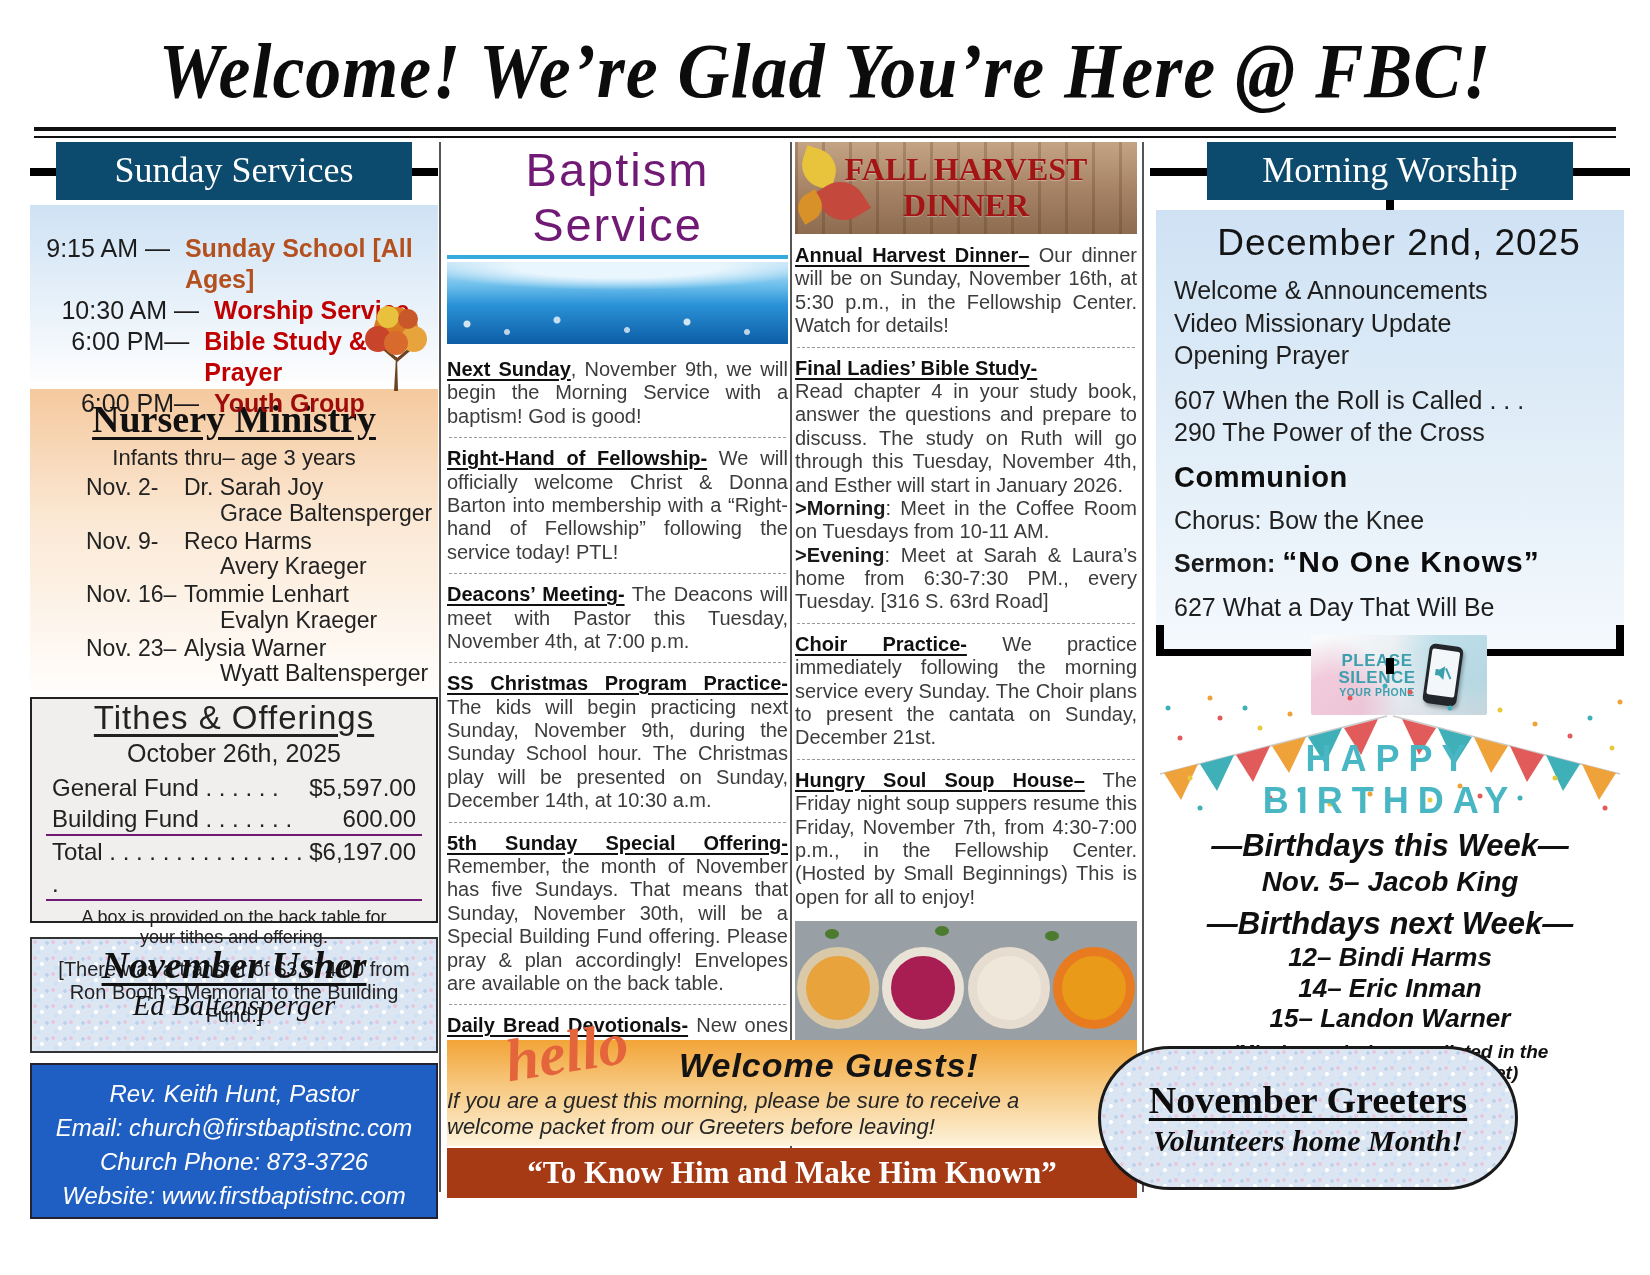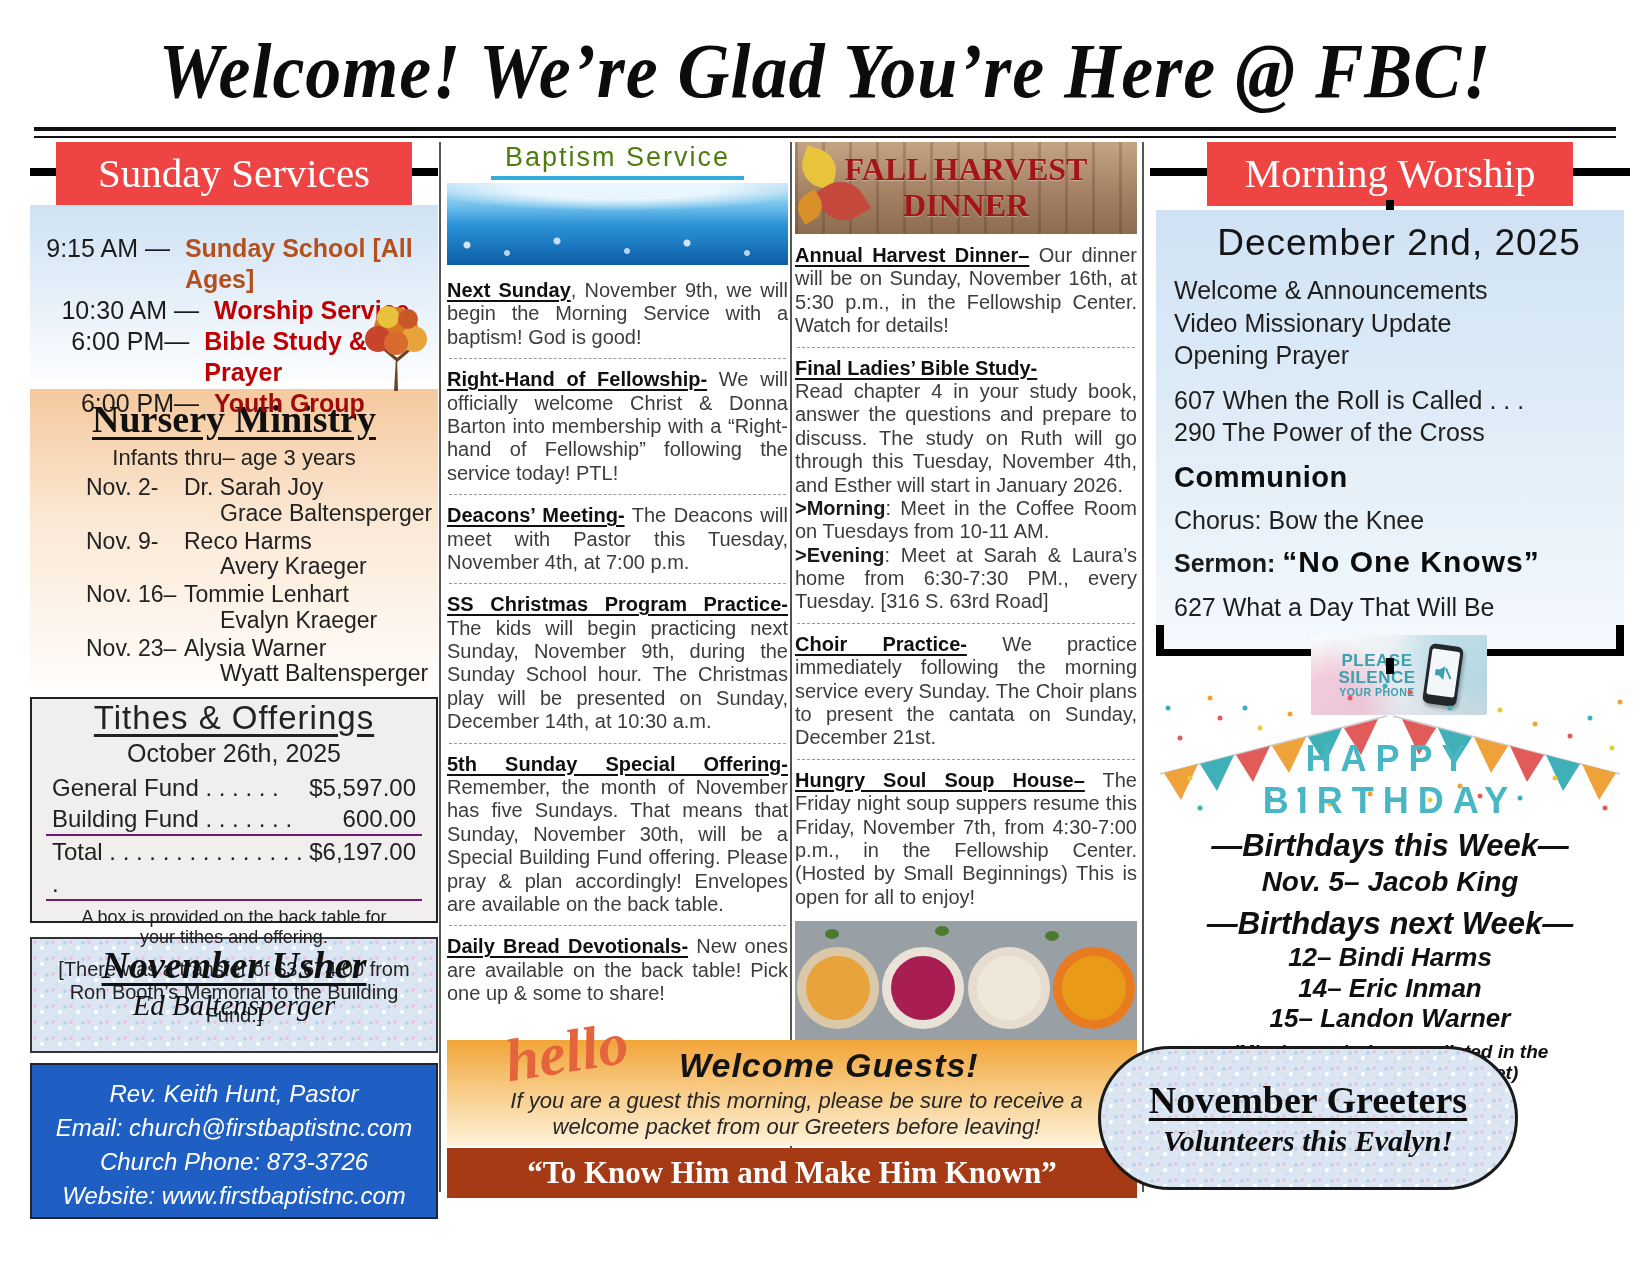"Sunday Services" .banner-box { background: #ef4444 -> #0c4a6e; font-size: 41px -> 36px }
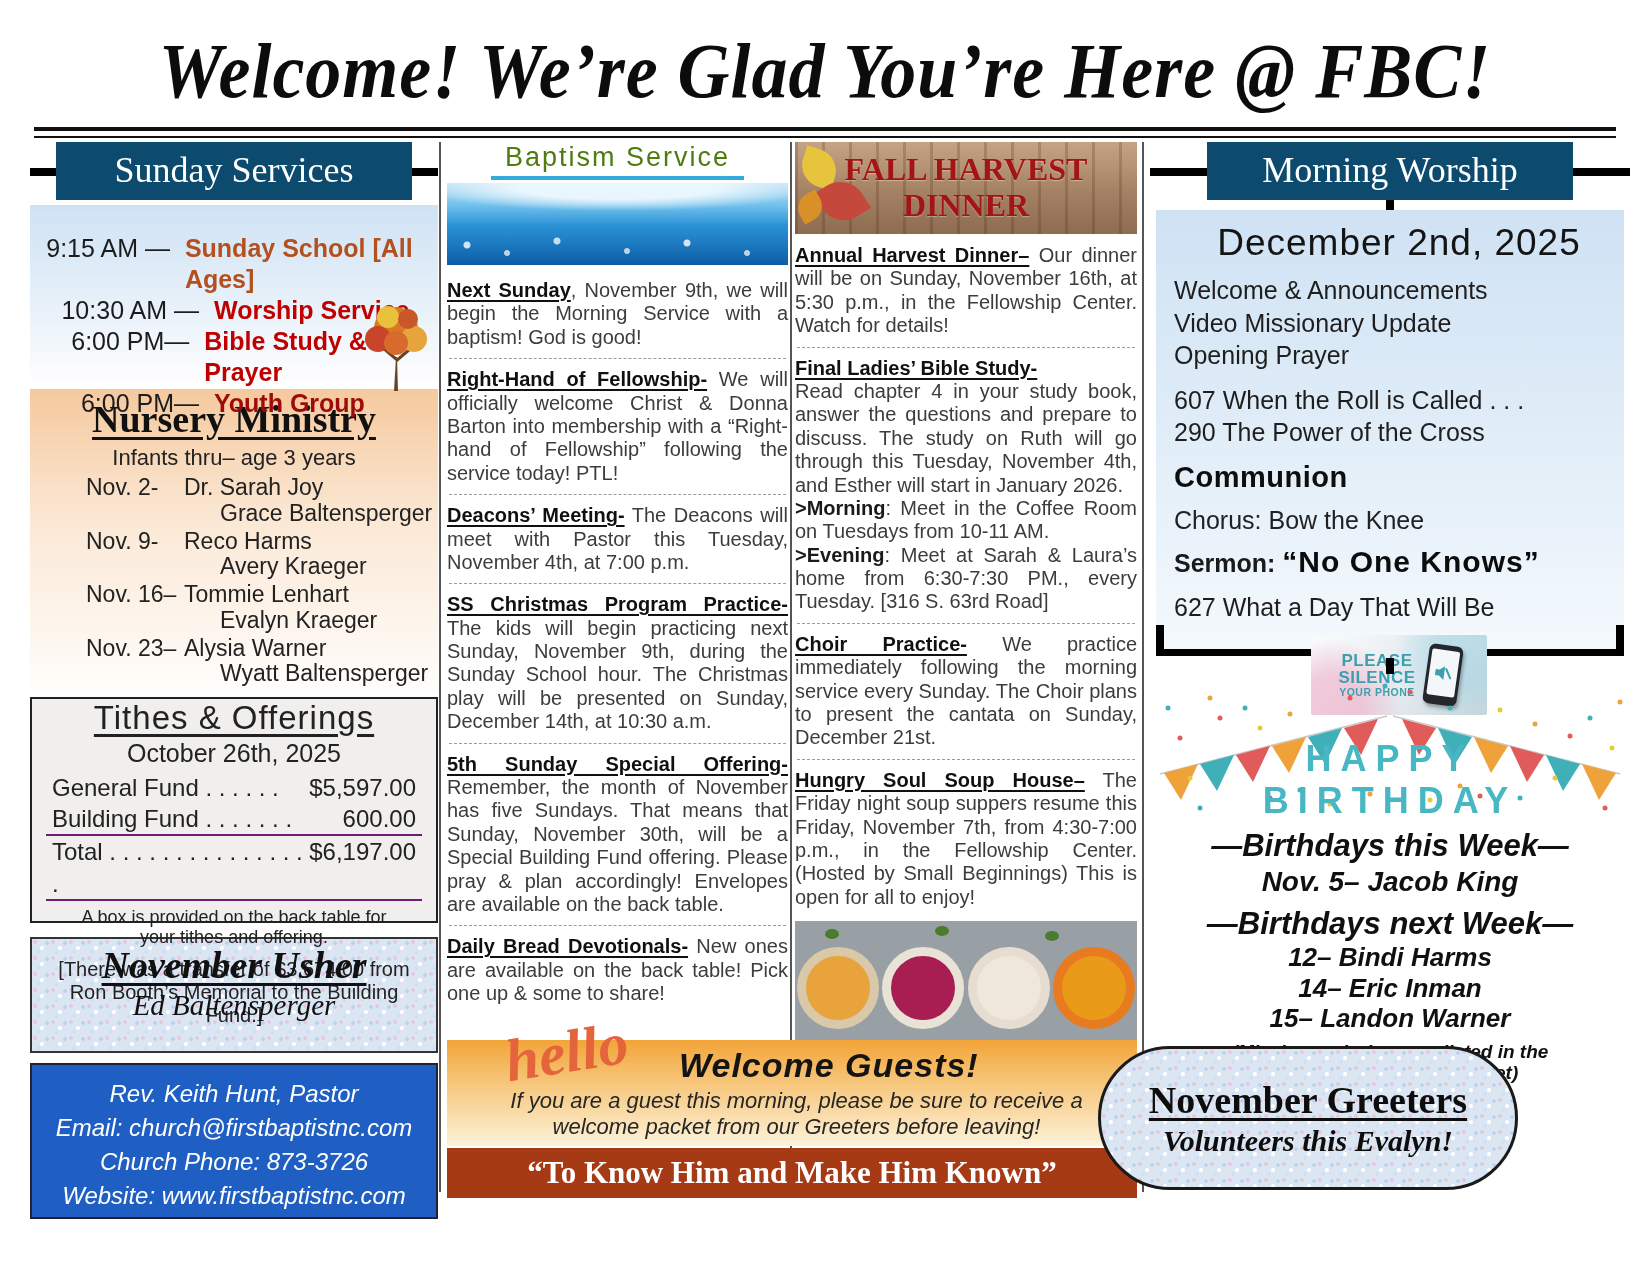"Baptism Service" .bap-title { color: #4d7c0f -> #701a75; font-size: 27px -> 47px }
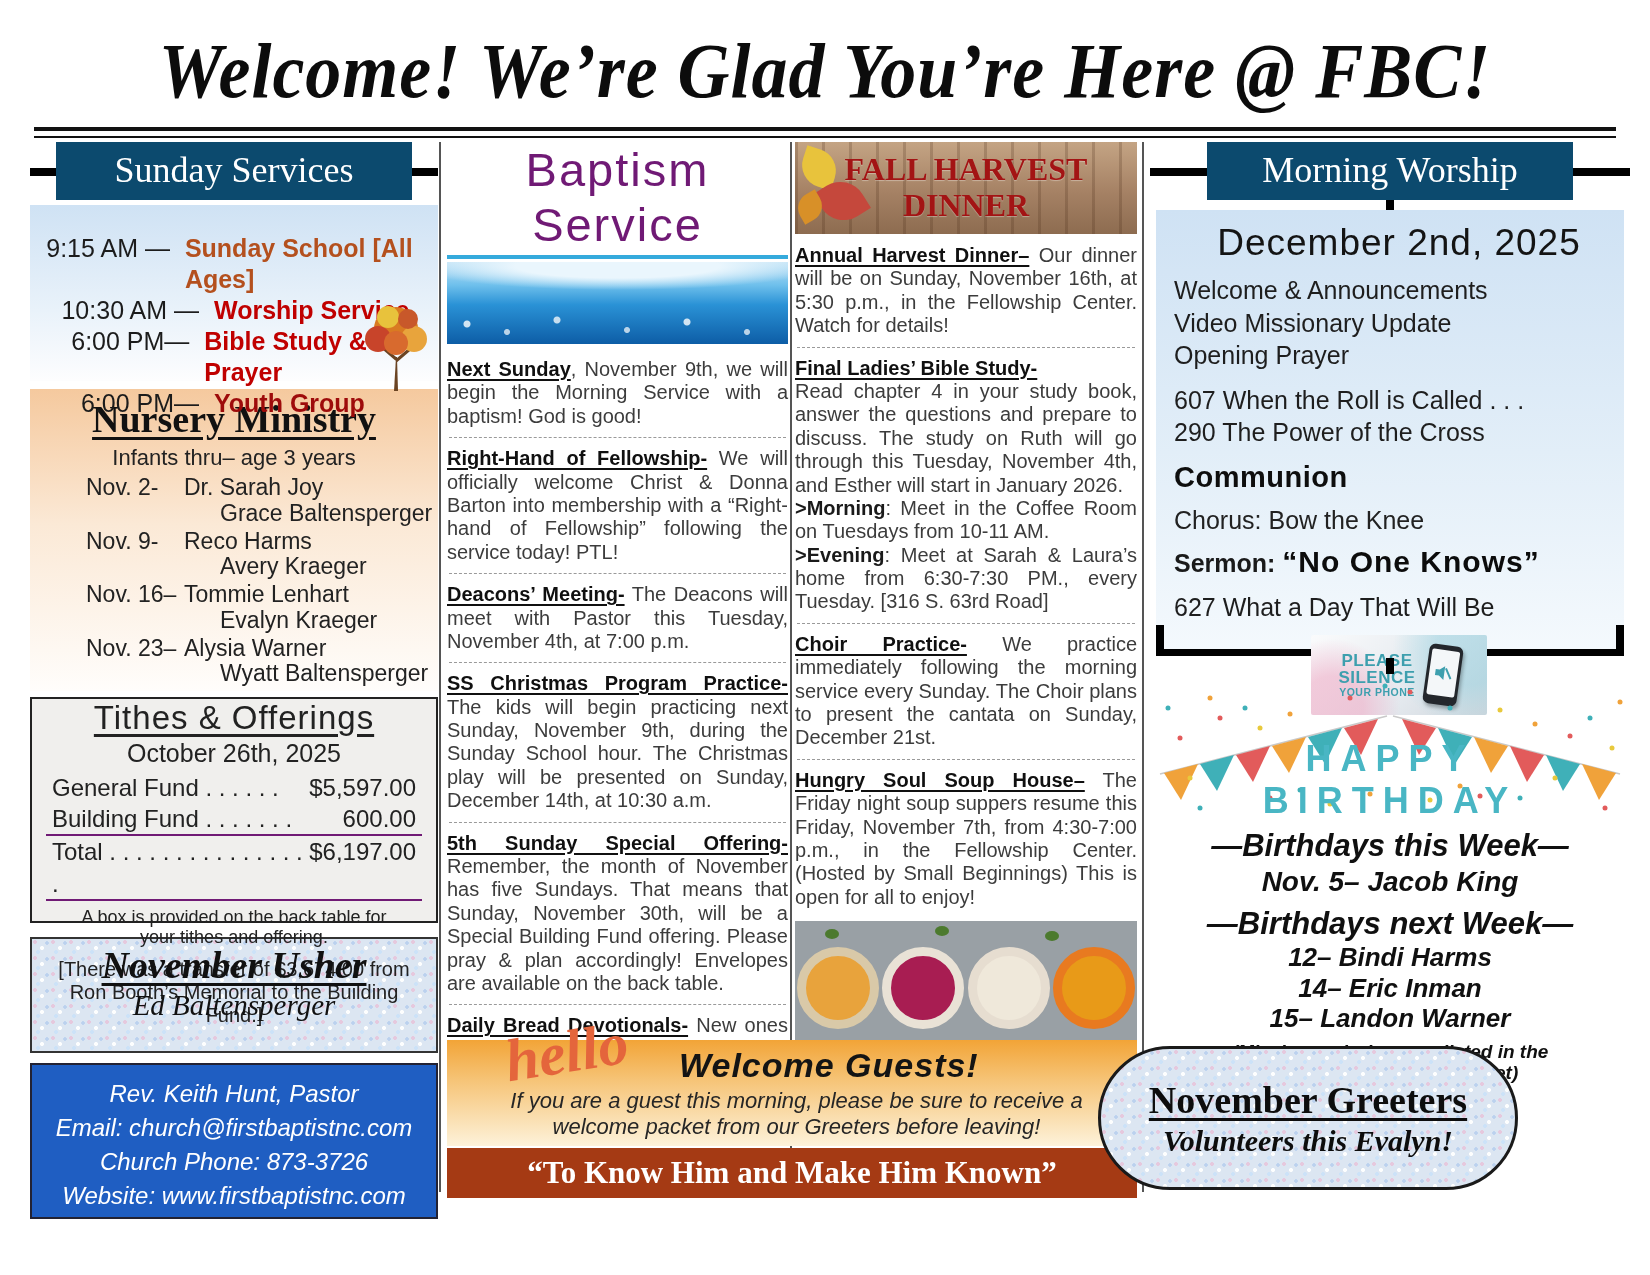"If you are a guest" .wg-lines { left: 9px -> 0; text-align: center -> none }
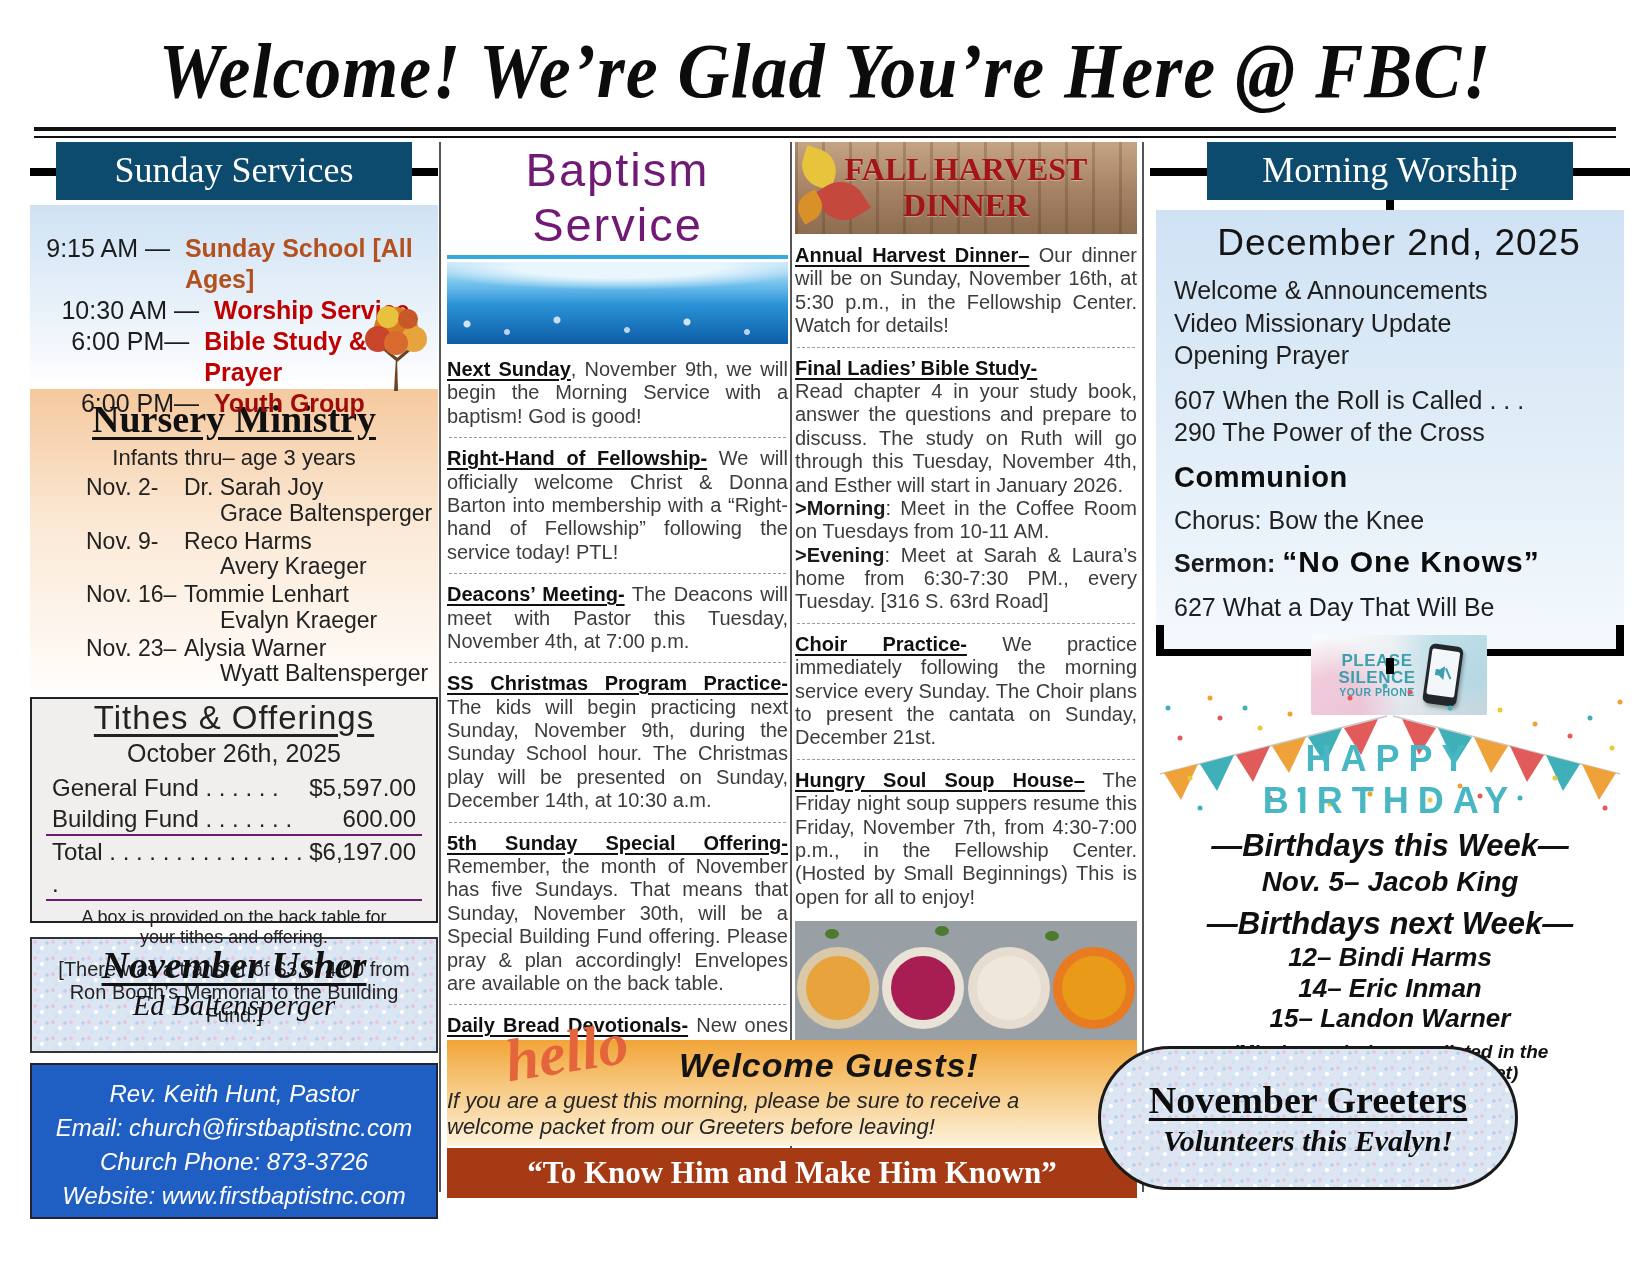"Volunteers this Evalyn!" div.gp-sub { text: this Evalyn -> home Month }
